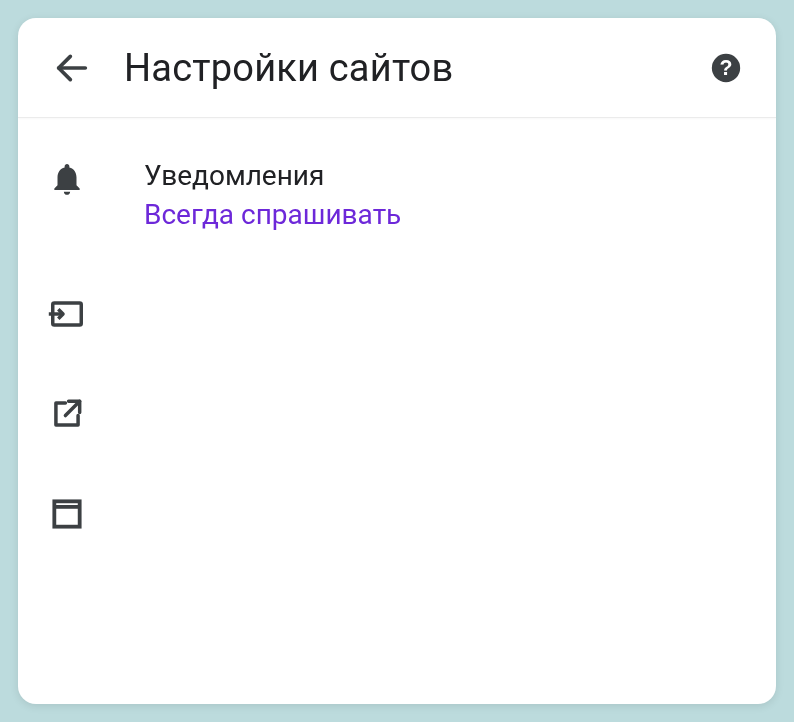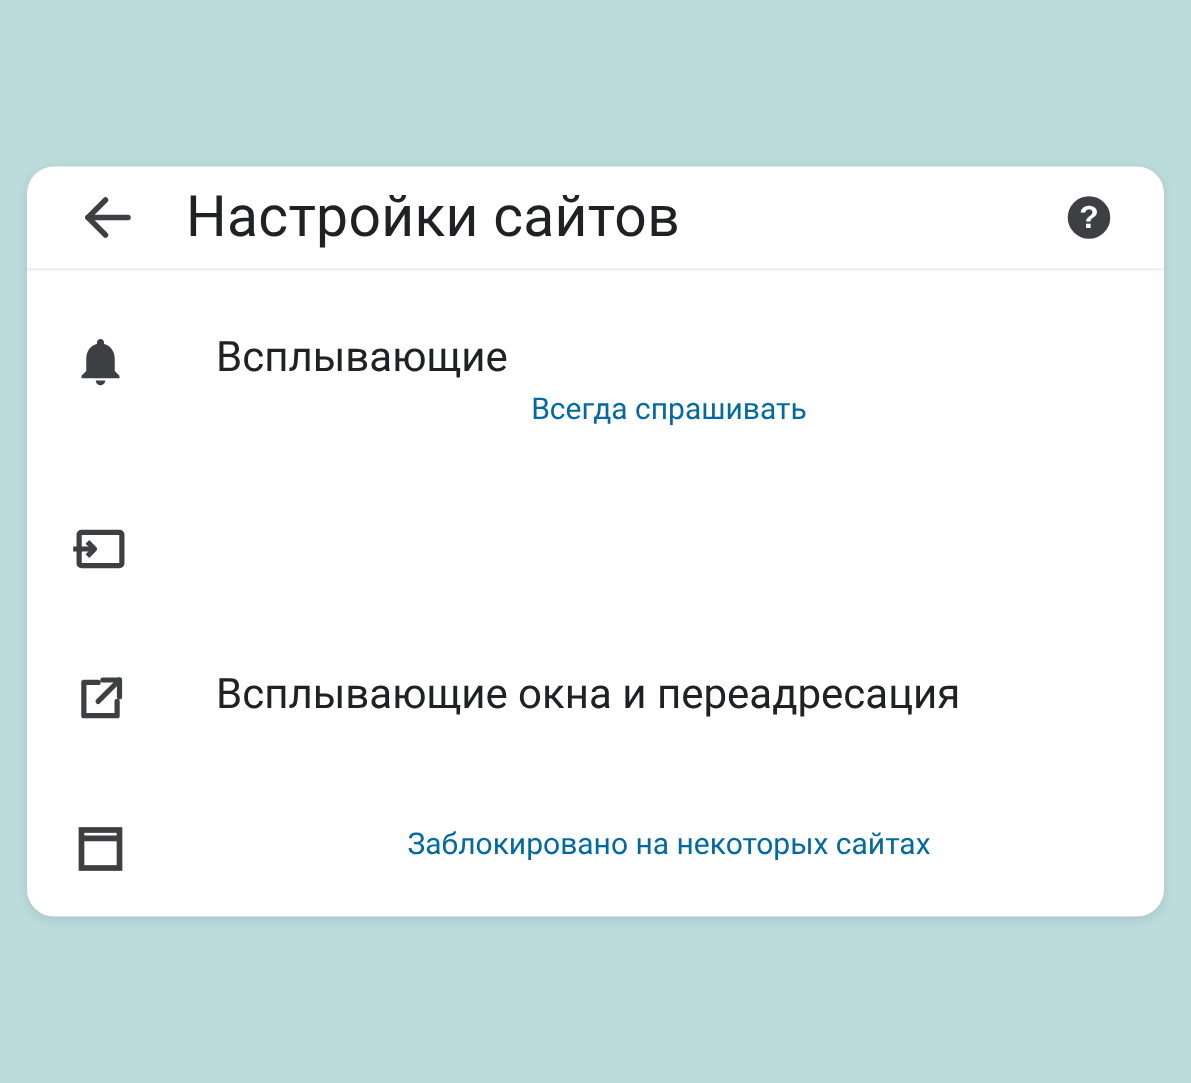"Настройки сайтов" .card { height: 500px -> 686px }
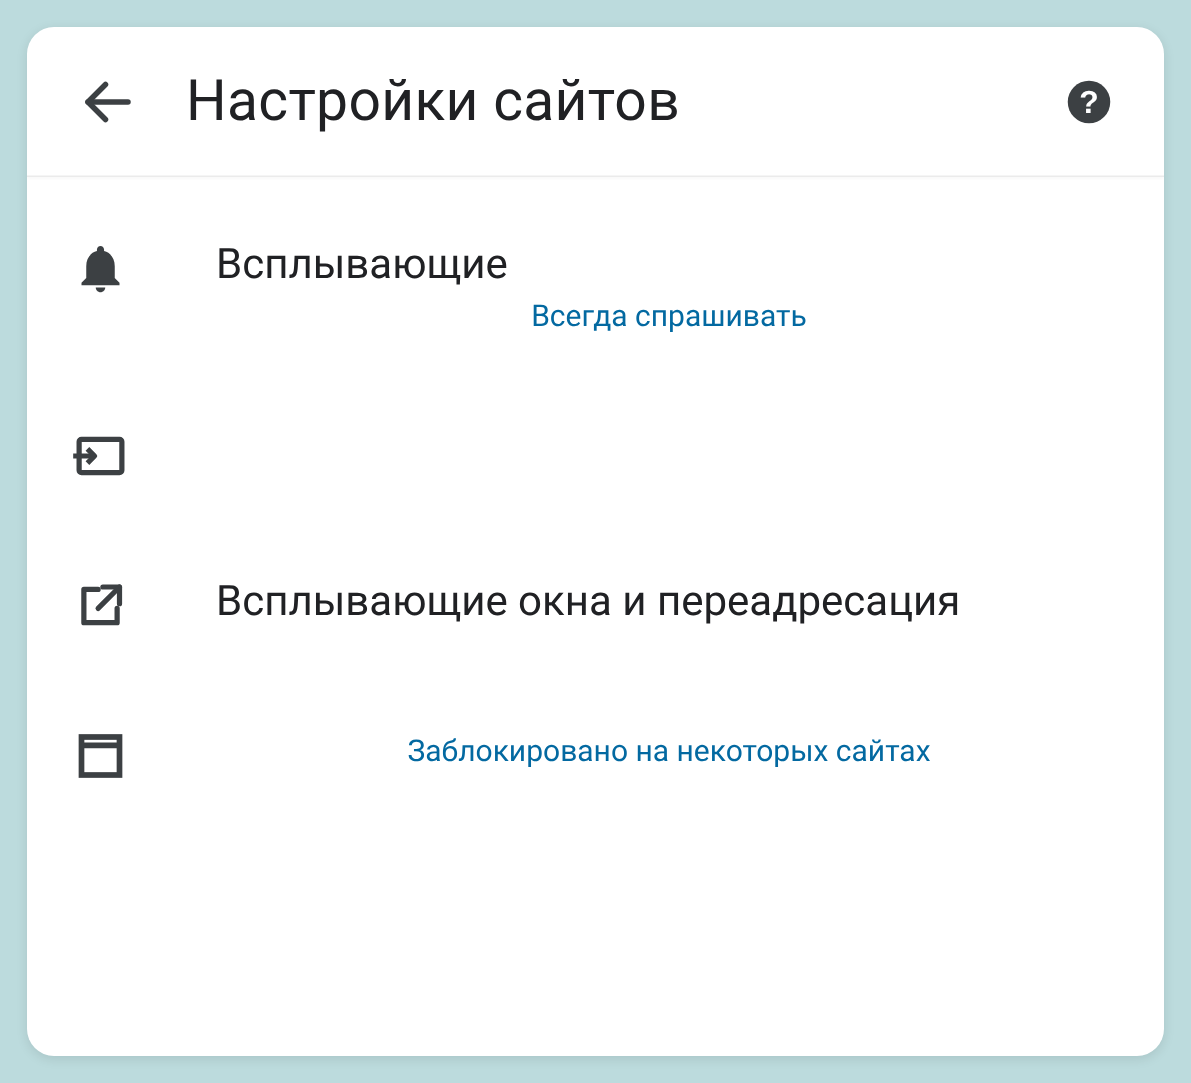"Всплывающие" div.primary { text: Всплывающие -> Уведомления }
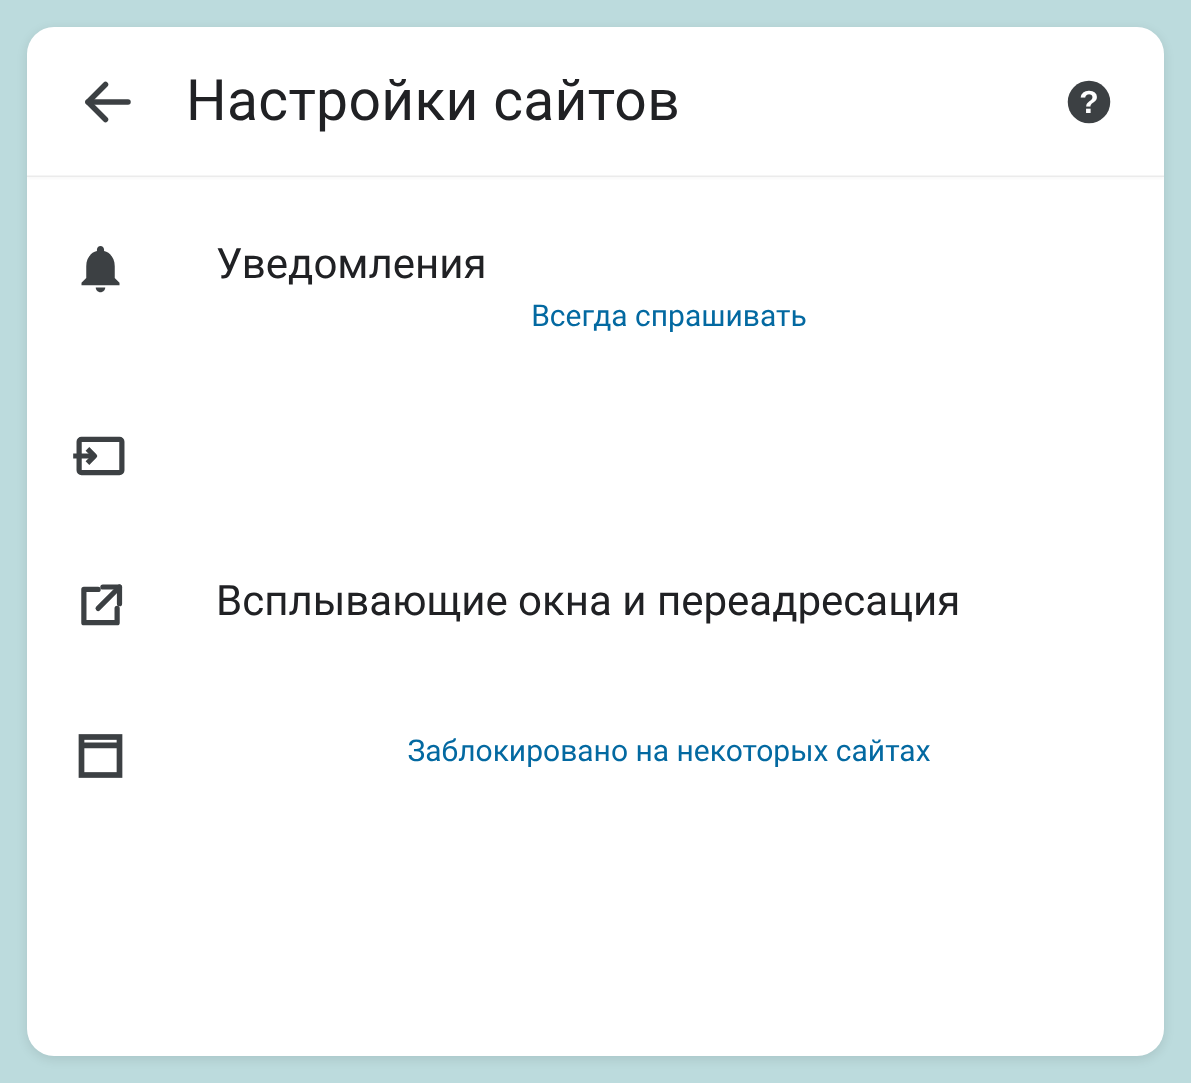"Всегда спрашивать" .row .secondary { color: #0369a1 -> #6d28d9; font-size: 20px -> 28px; text-align: center -> none }
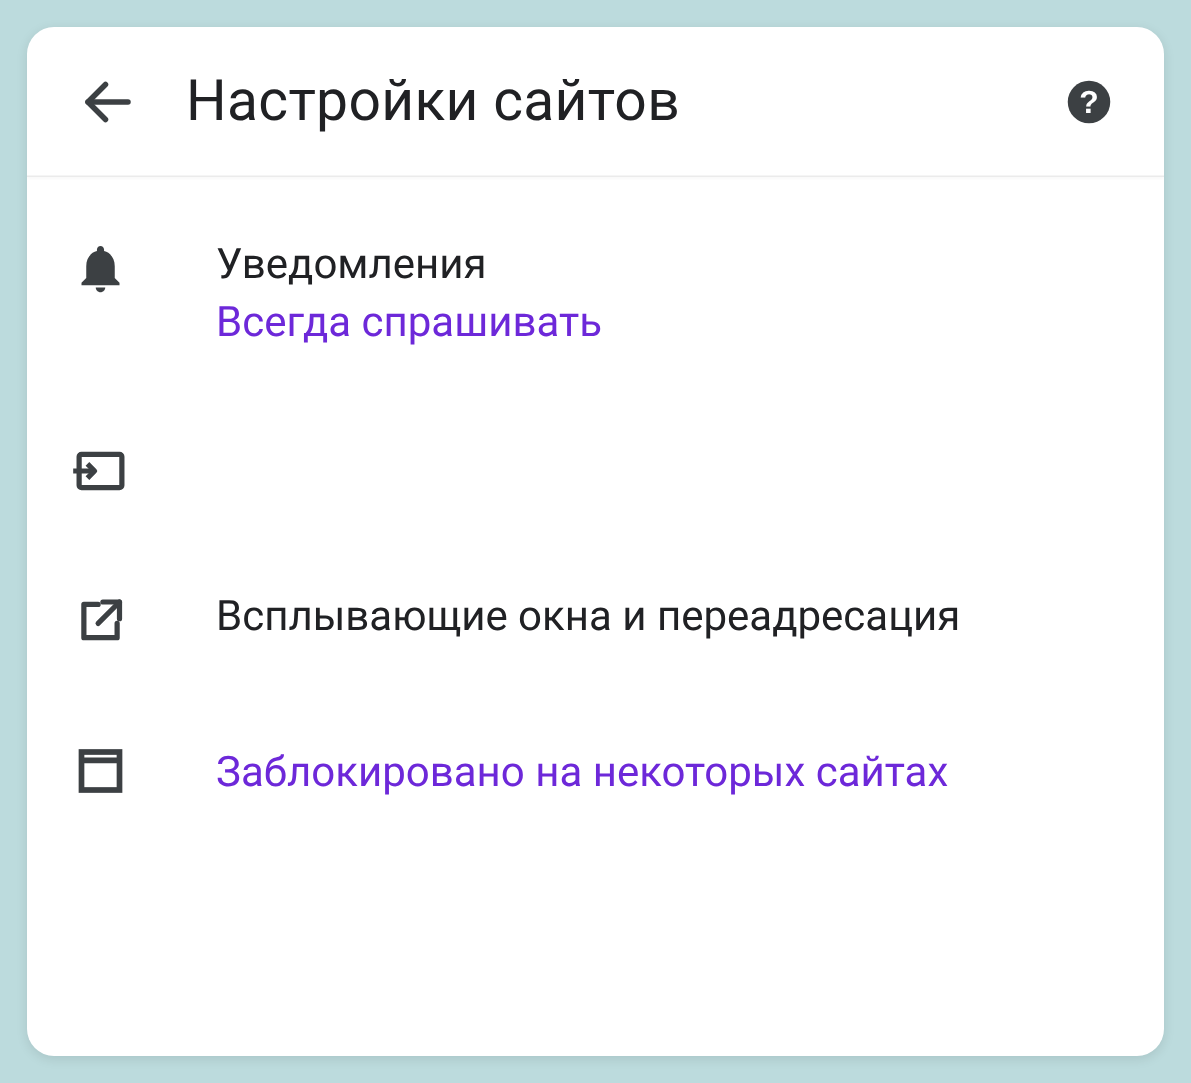"Всплывающие окна и переадресация" div.primary { html: <div>Всплывающие окна и переадресация</div> -> none }
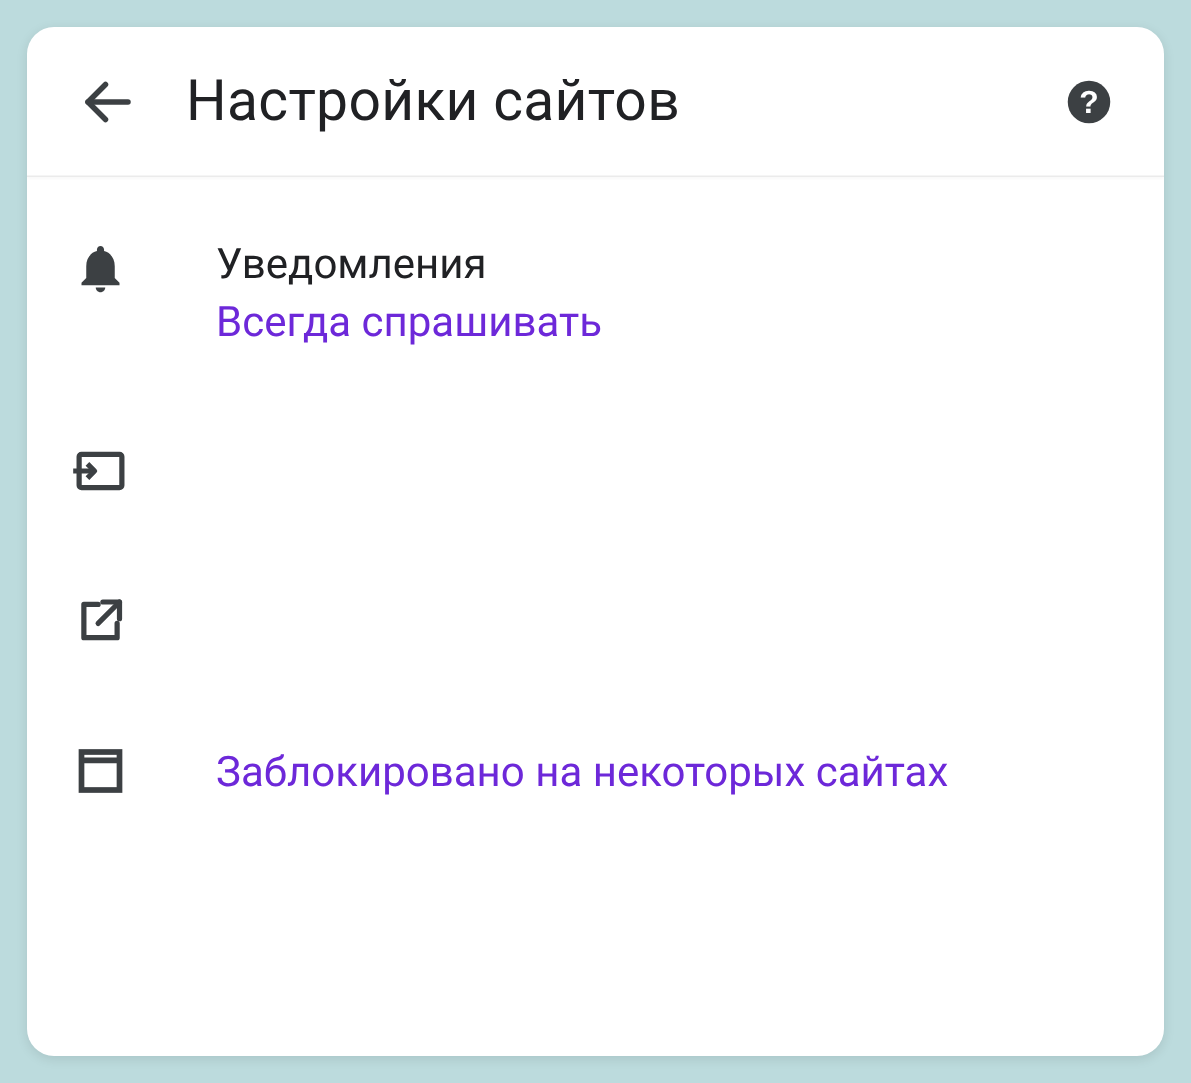"Заблокировано на некоторых сайтах" div.secondary { html: <div>Заблокировано на некоторых сайтах</div> -> none }
